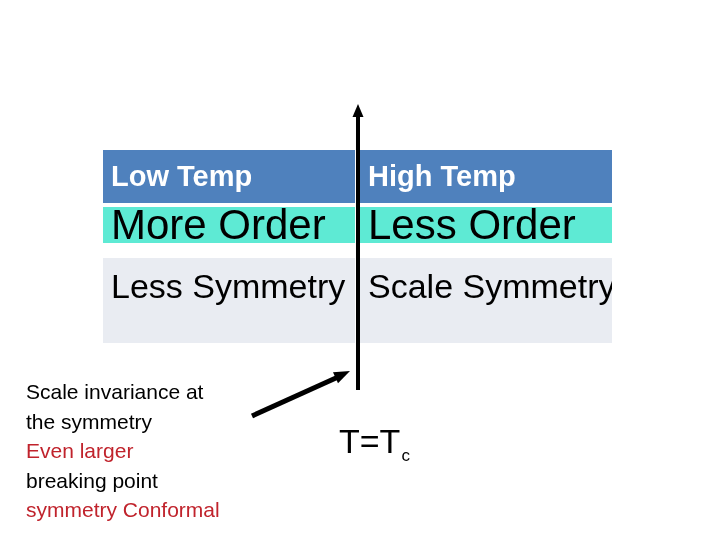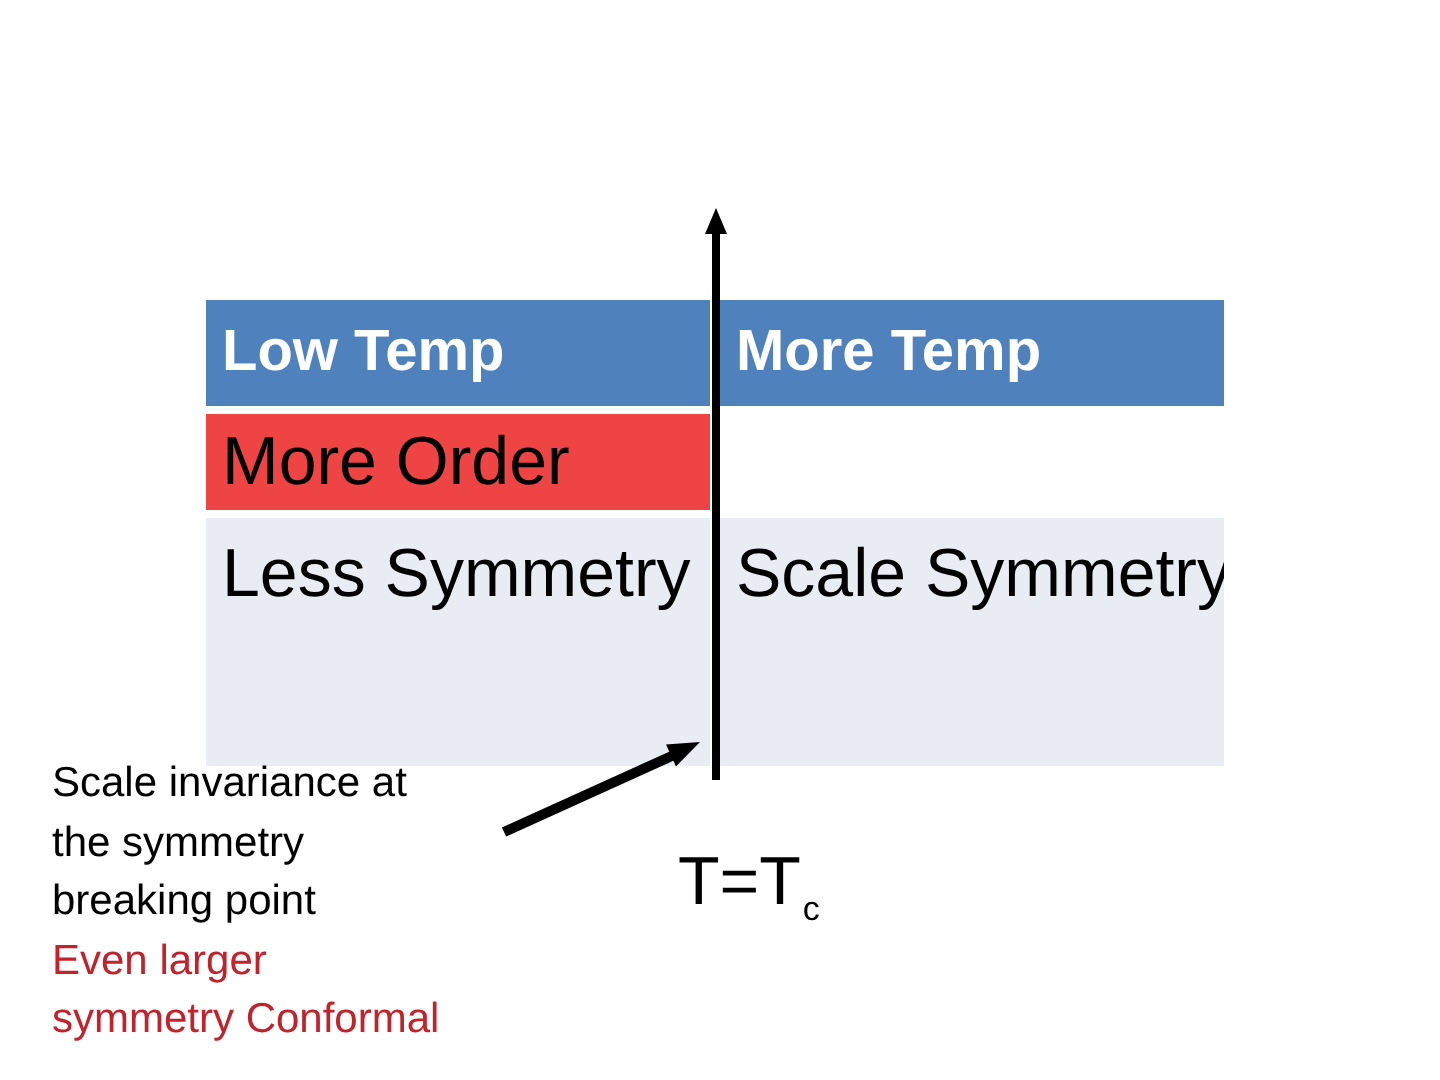"More Temp" div.cell { text: More -> High }
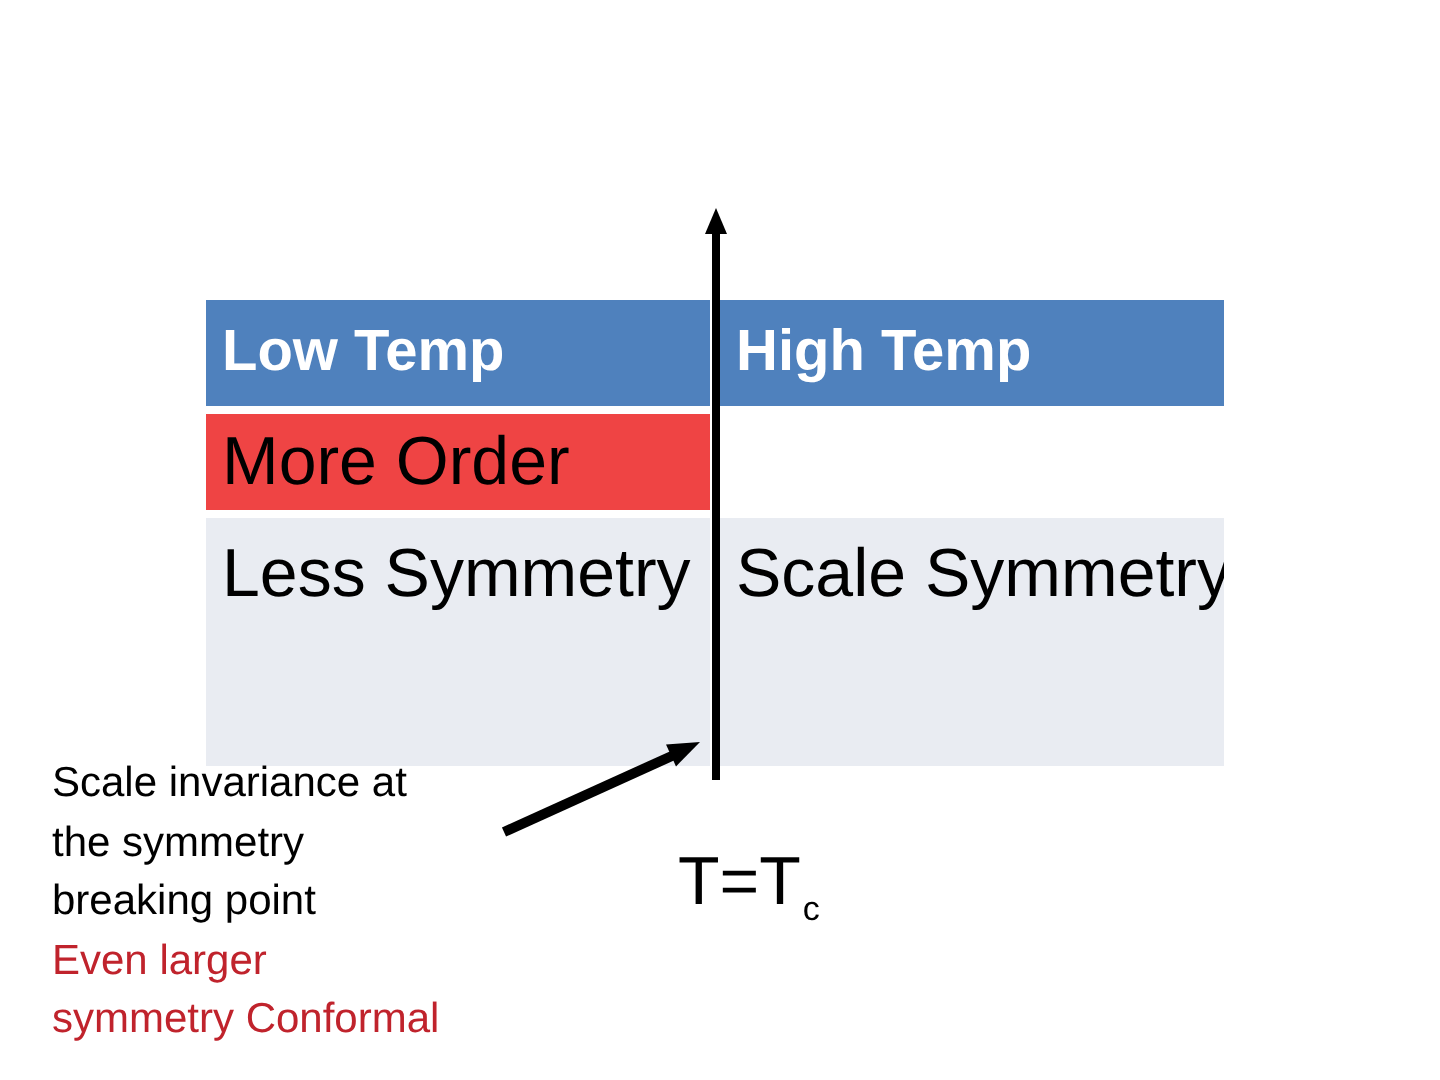"More Order" .trow.tband1 .cell { background: #ef4444 -> #5eead4; font-size: 34px -> 42px; height: 48px -> 36px }
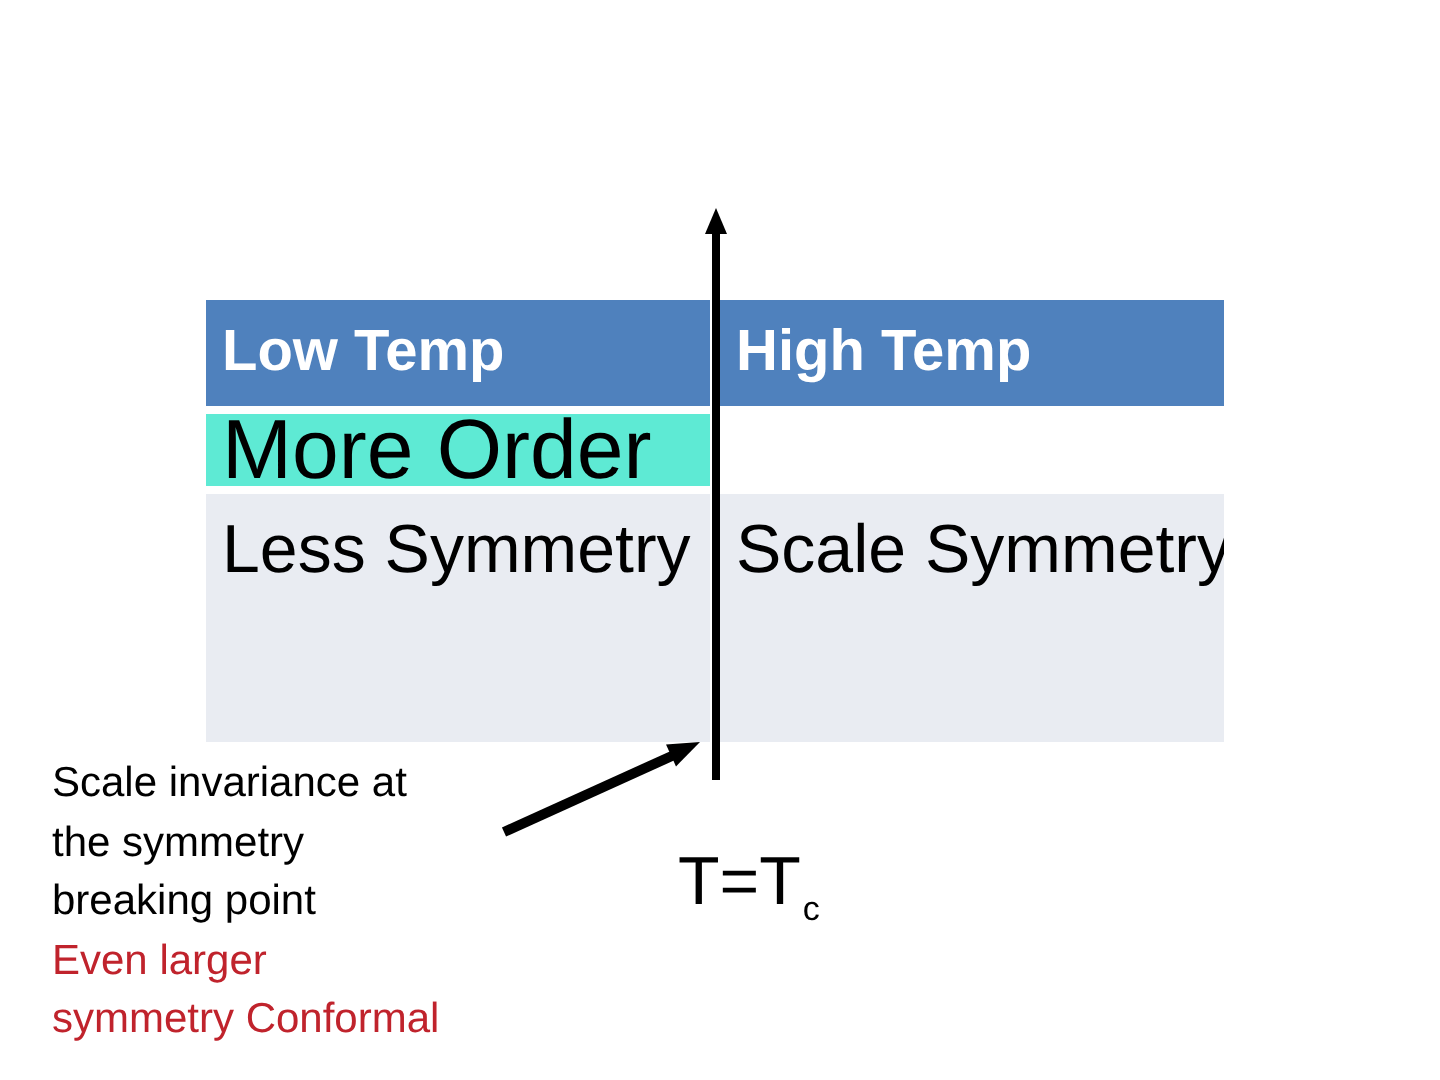"Less Order" div.cell { html: none -> <div>Less Order</div> }
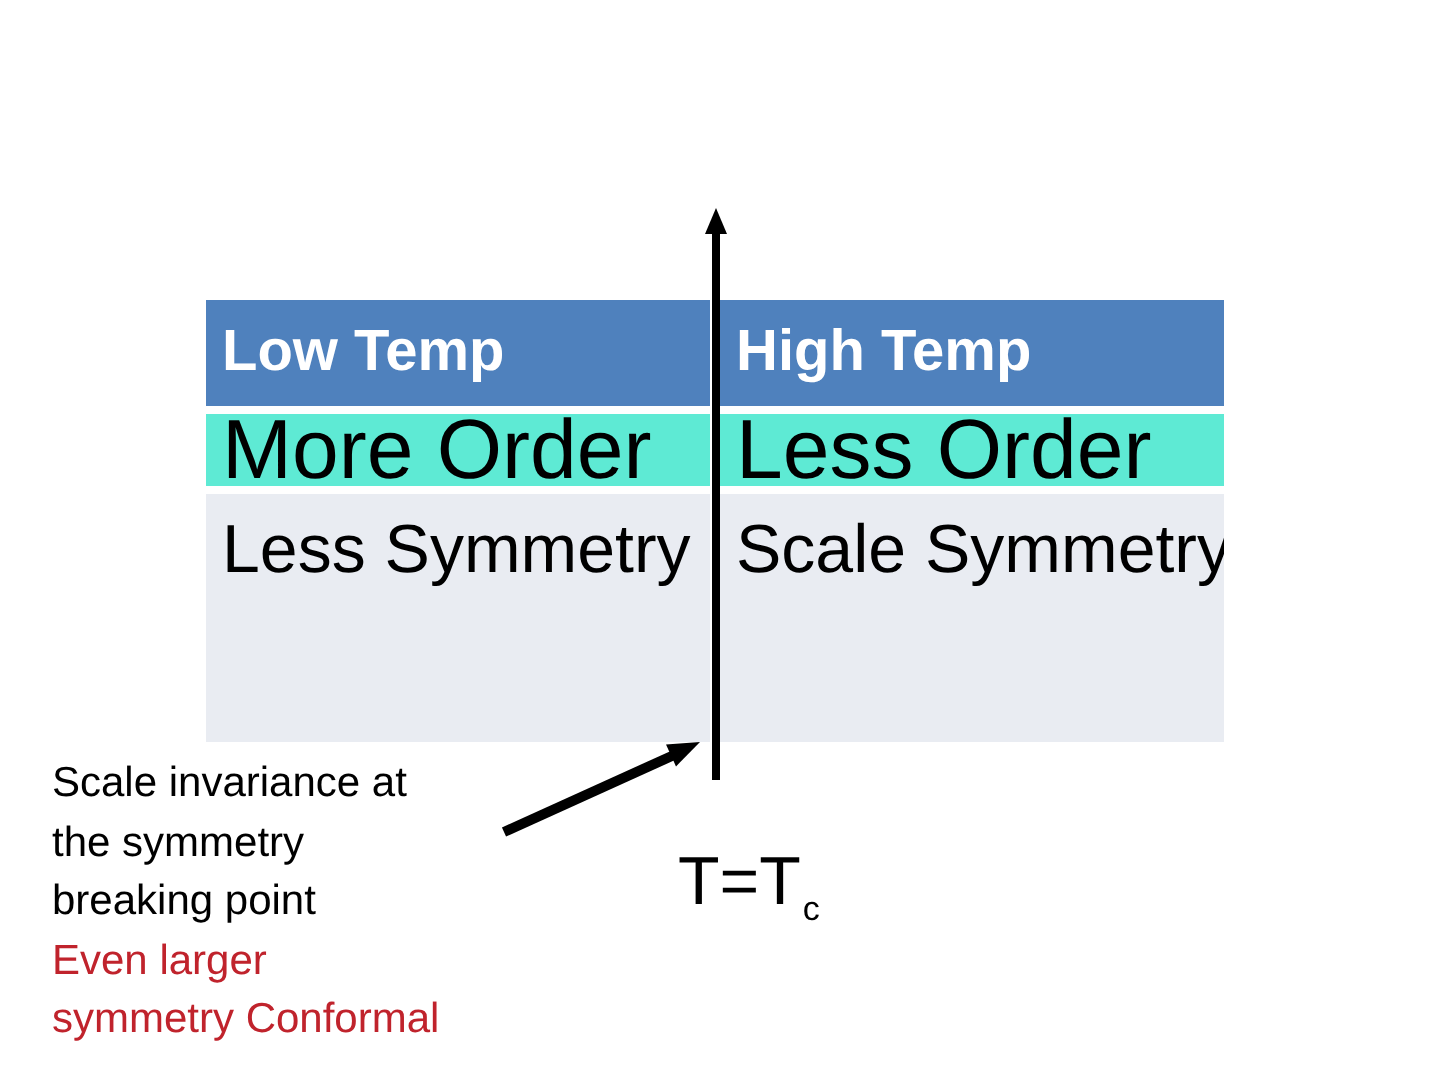"Less Symmetry" .trow.tband2 .cell { height: 124px -> 85px; margin-top: none -> 11px }
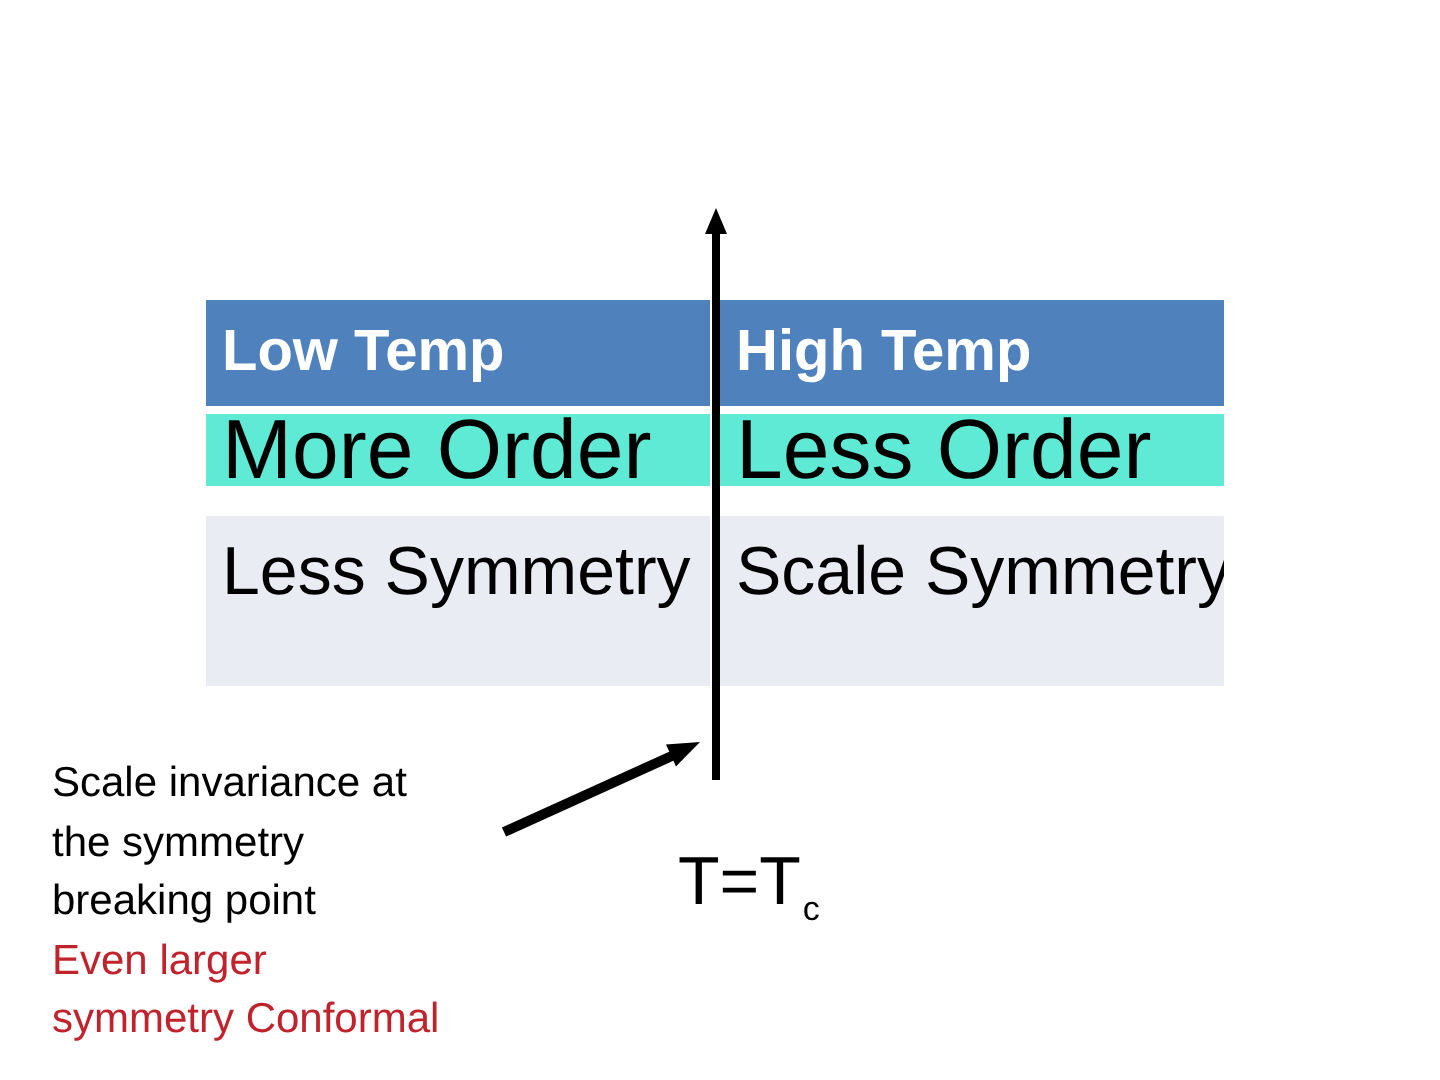"breaking point" div.note-line { order: before "Even larger" -> after "Even larger" }
